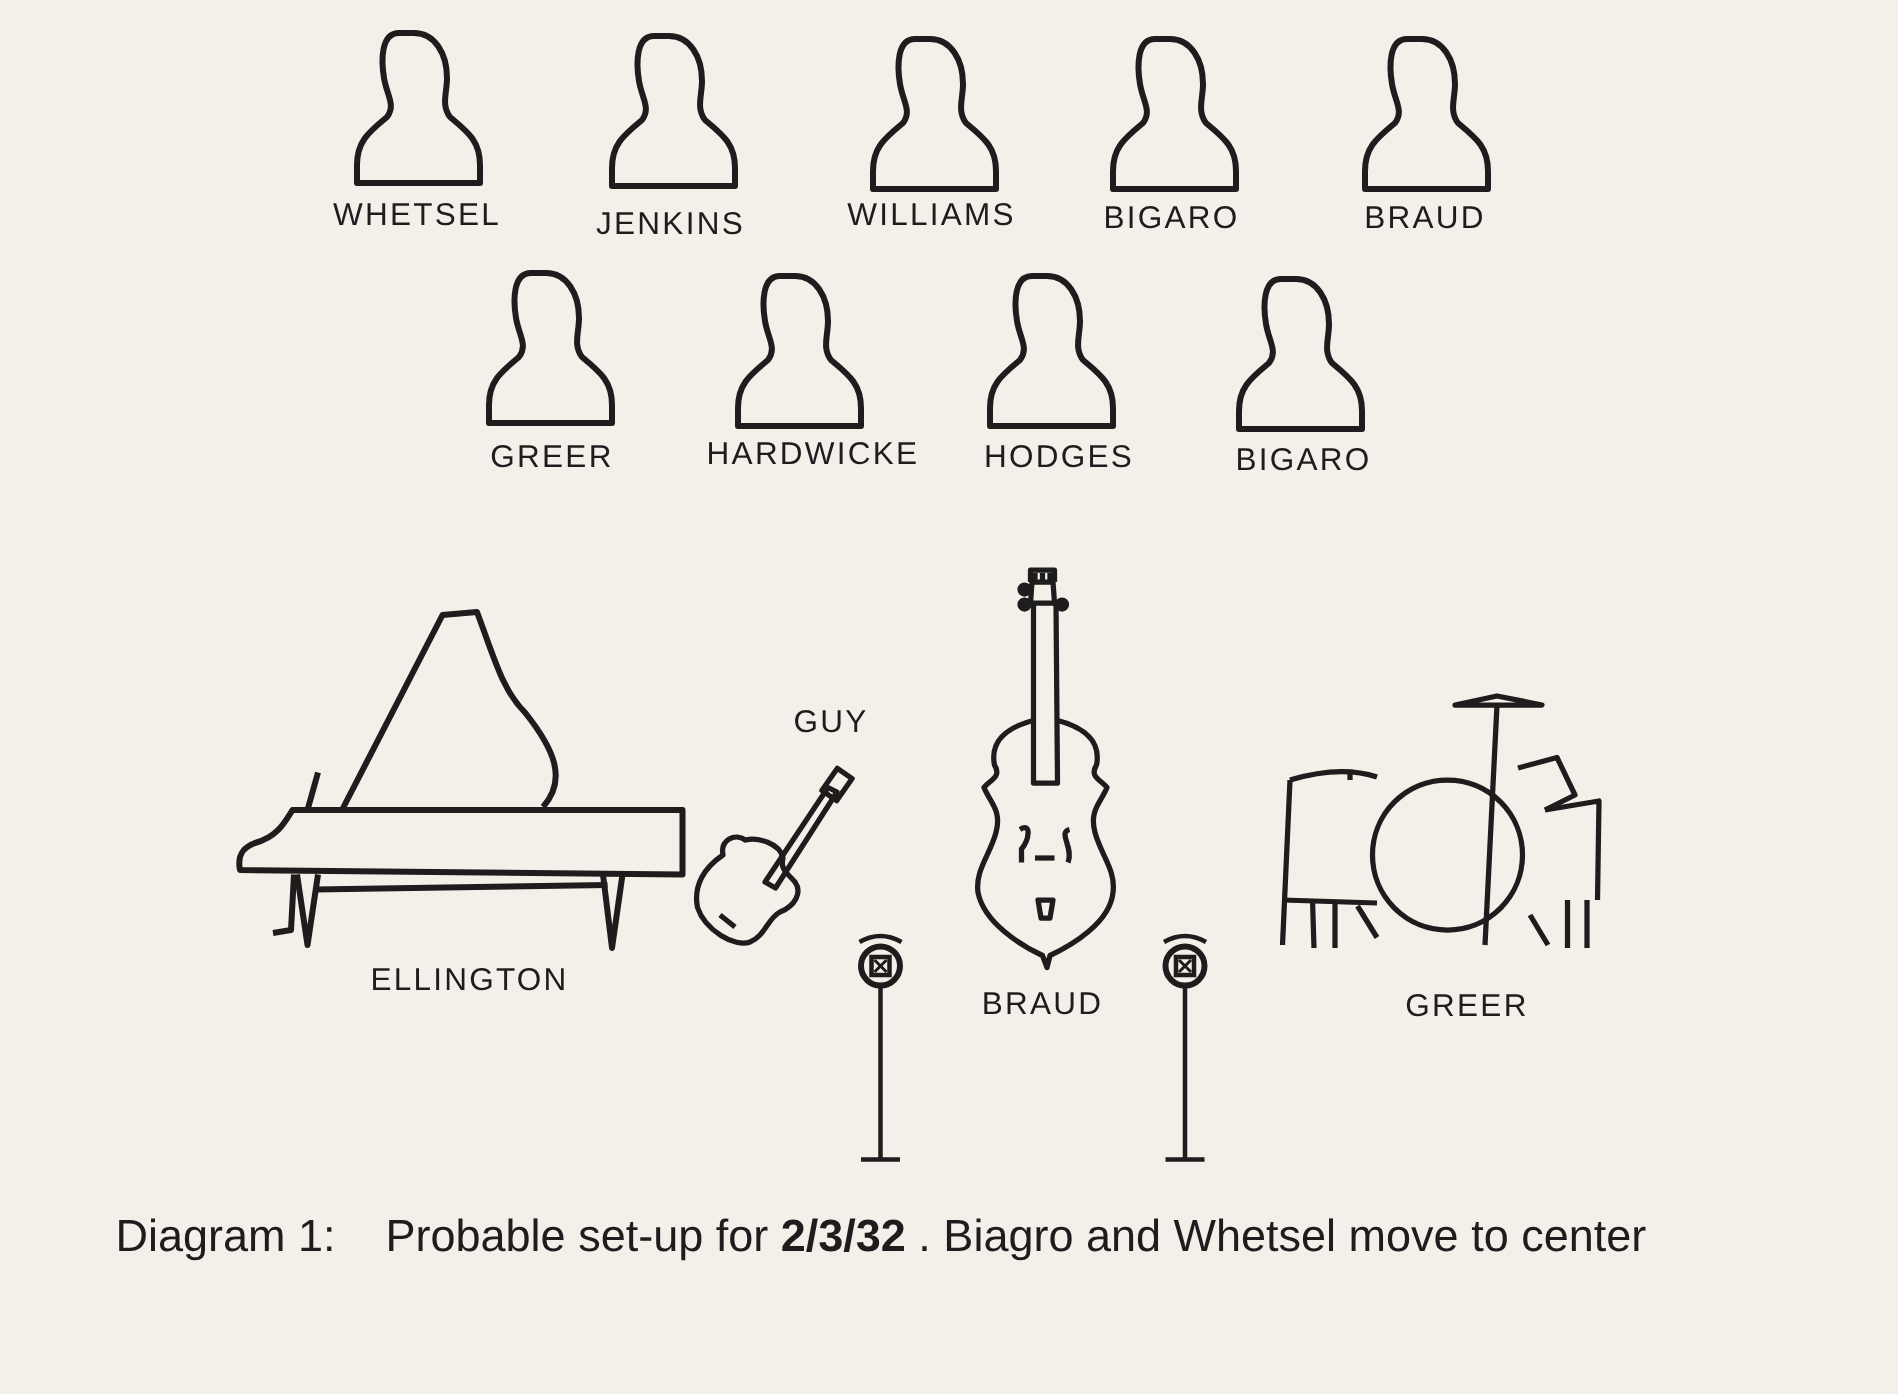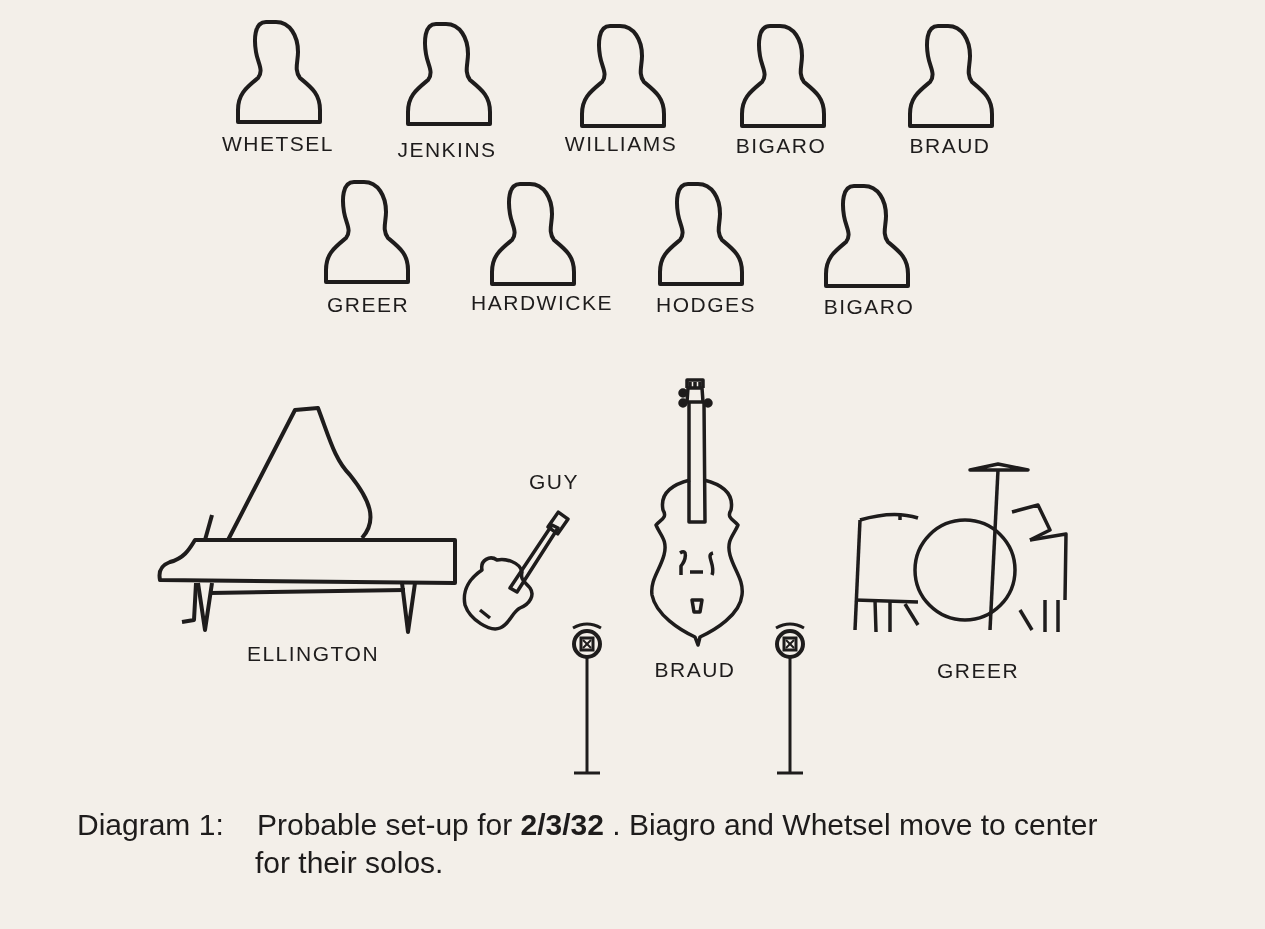"for their solos." span.cont { html: <span>for their solos.</span> -> none }
